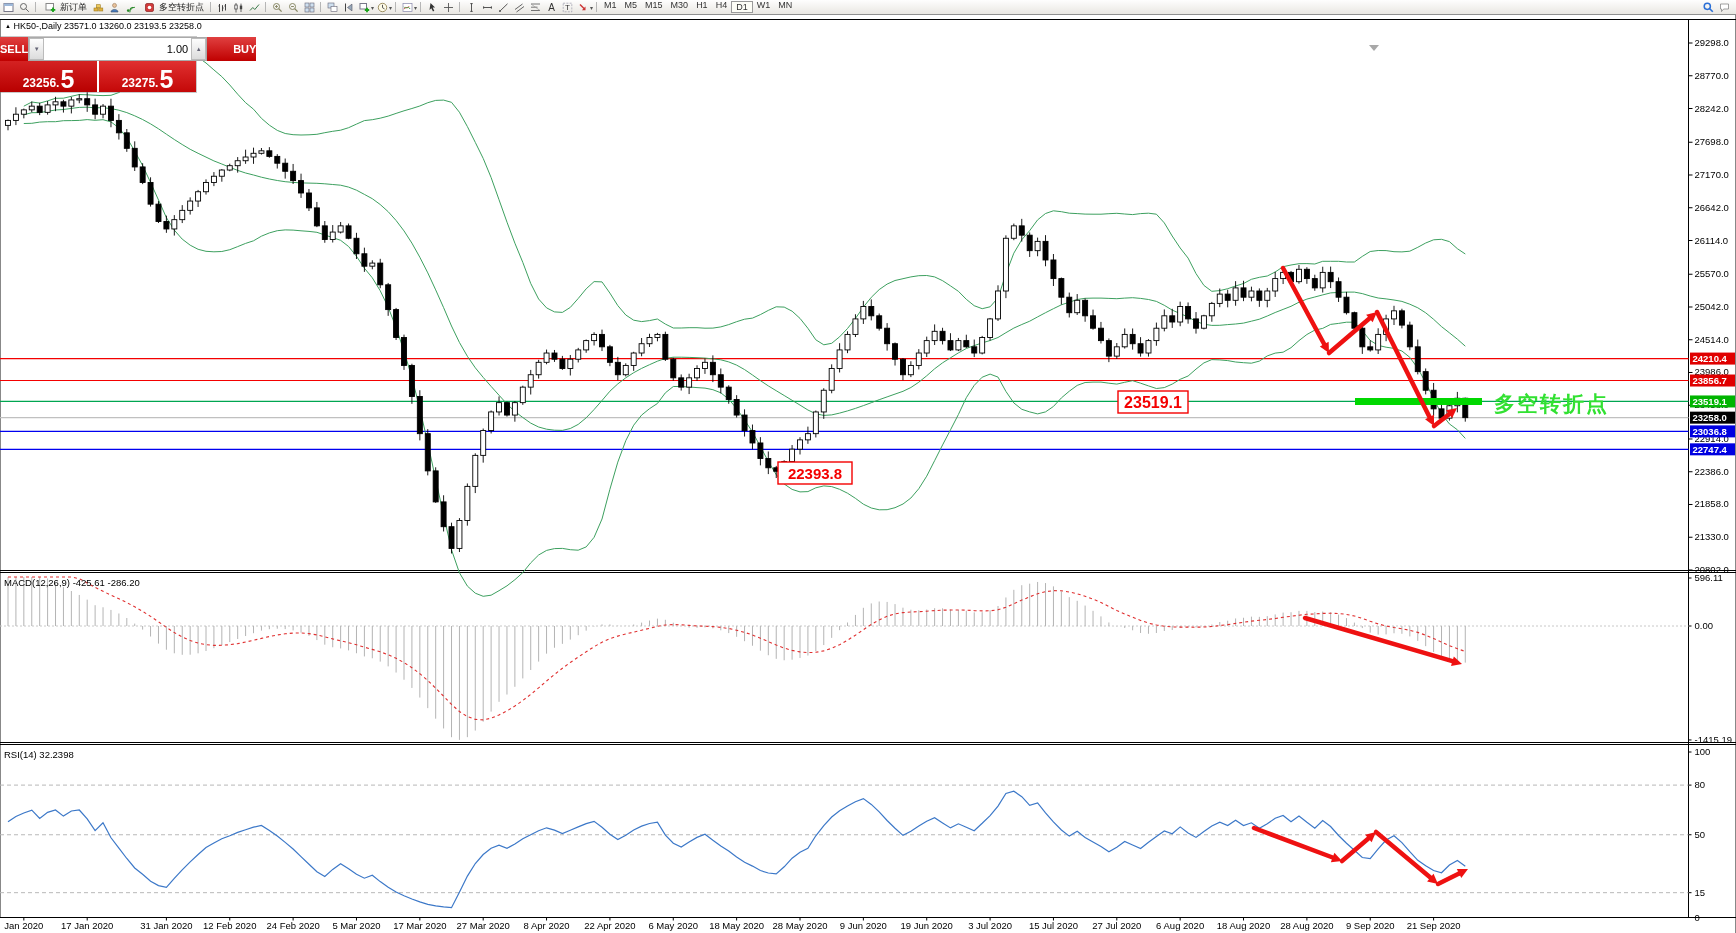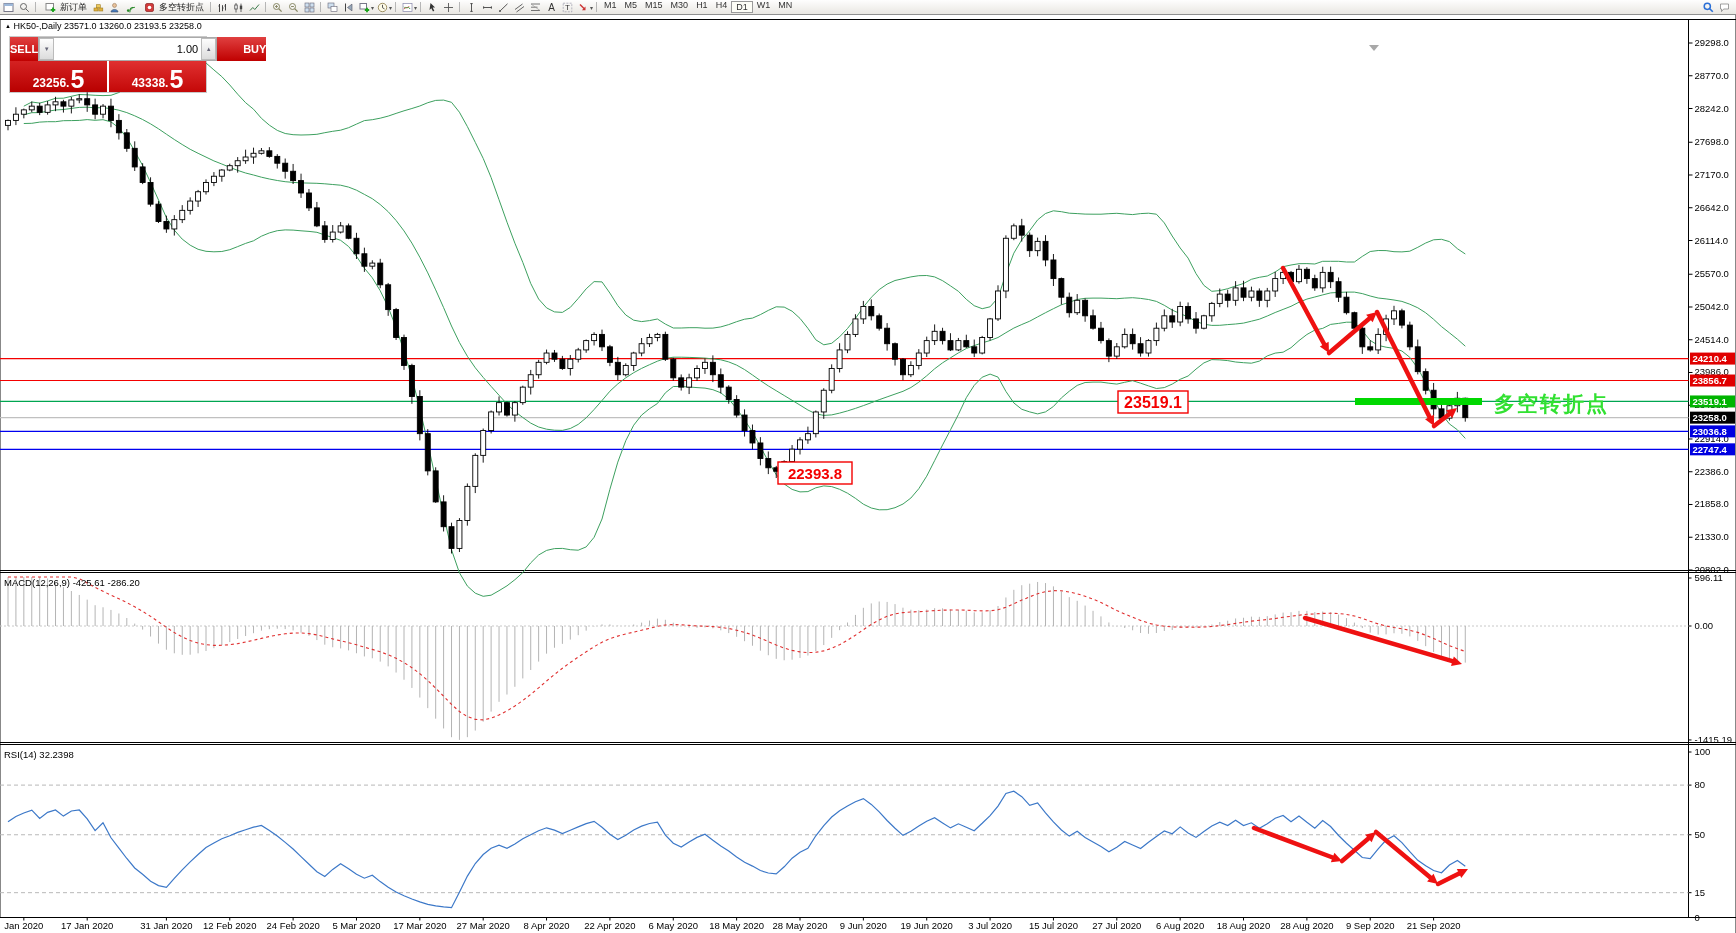"SELL" #trade { left: 10px -> 0 }
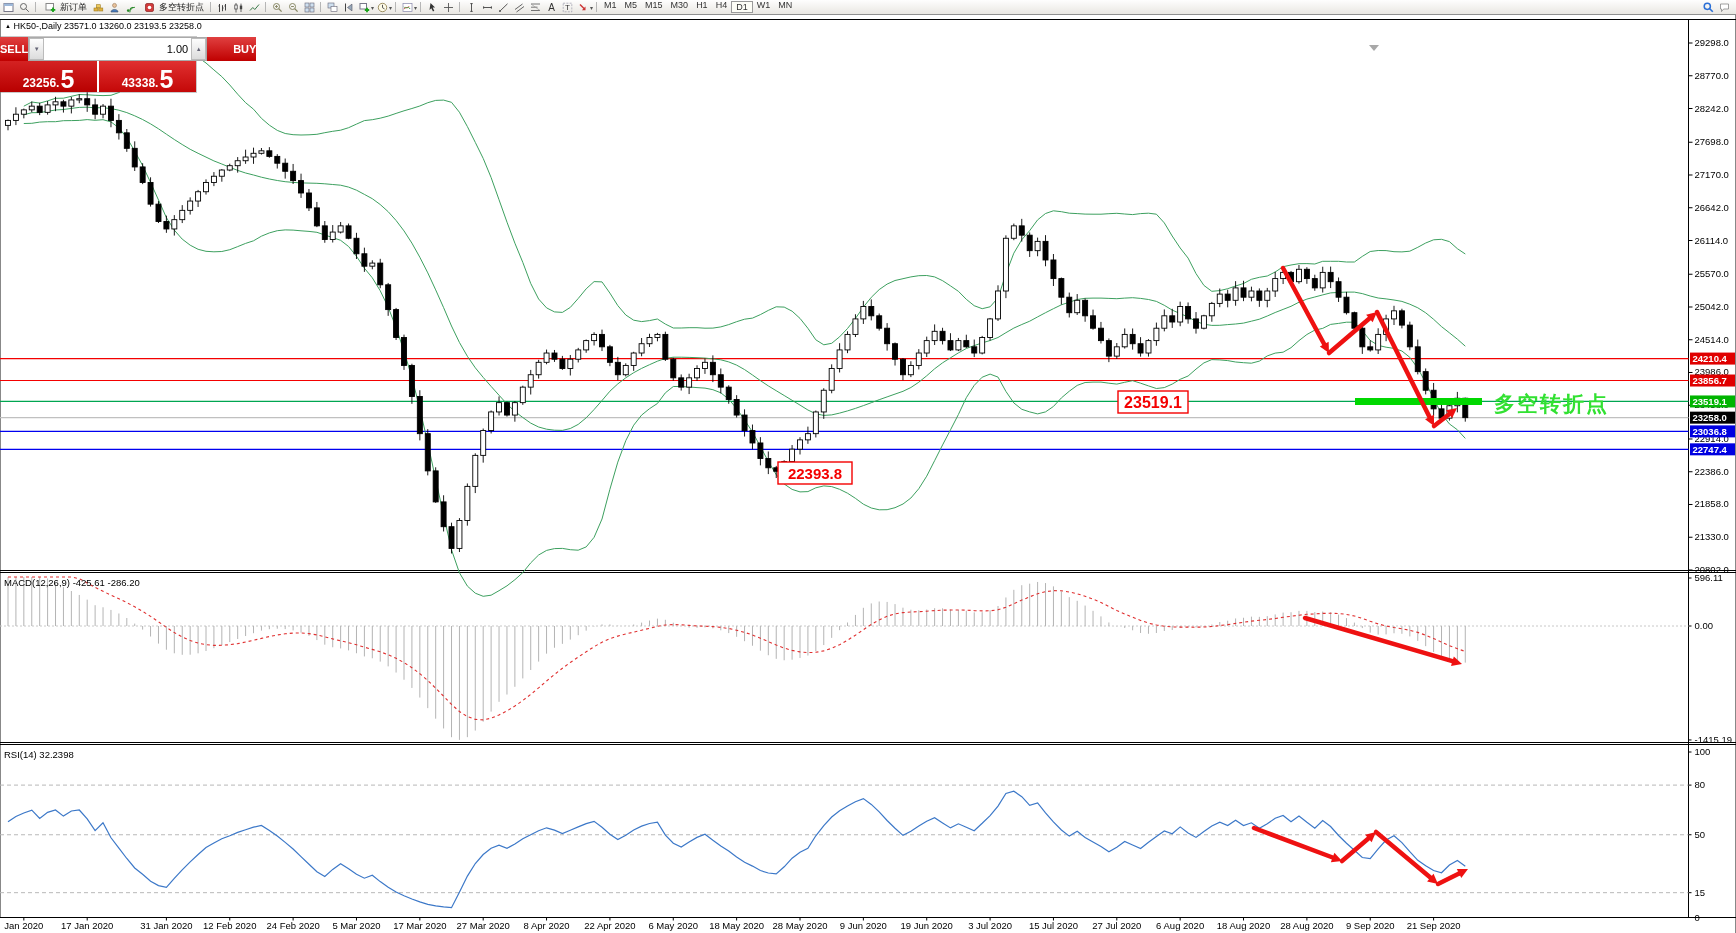"43338." span.small { text: 43338 -> 23275 }
